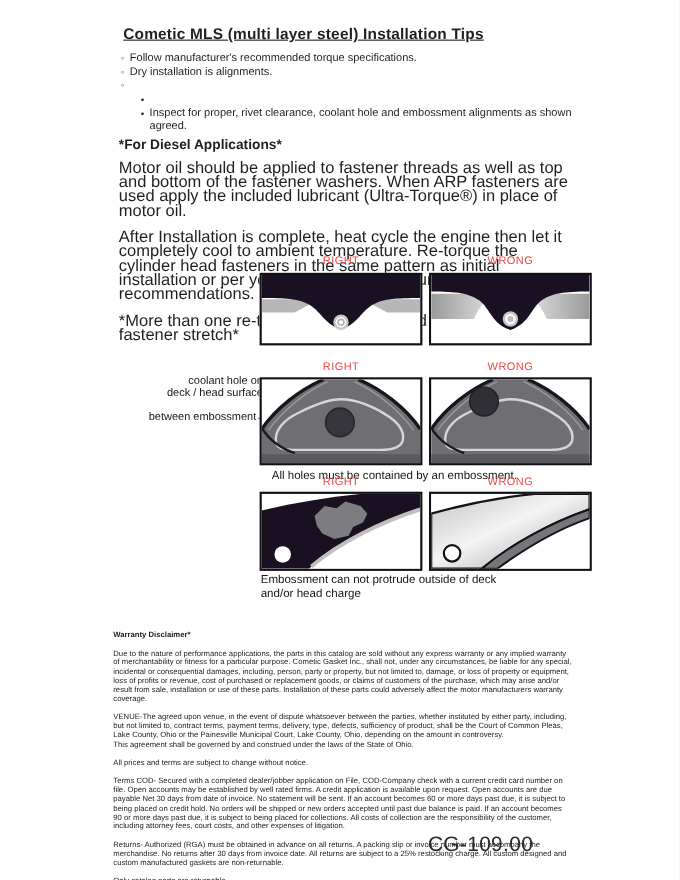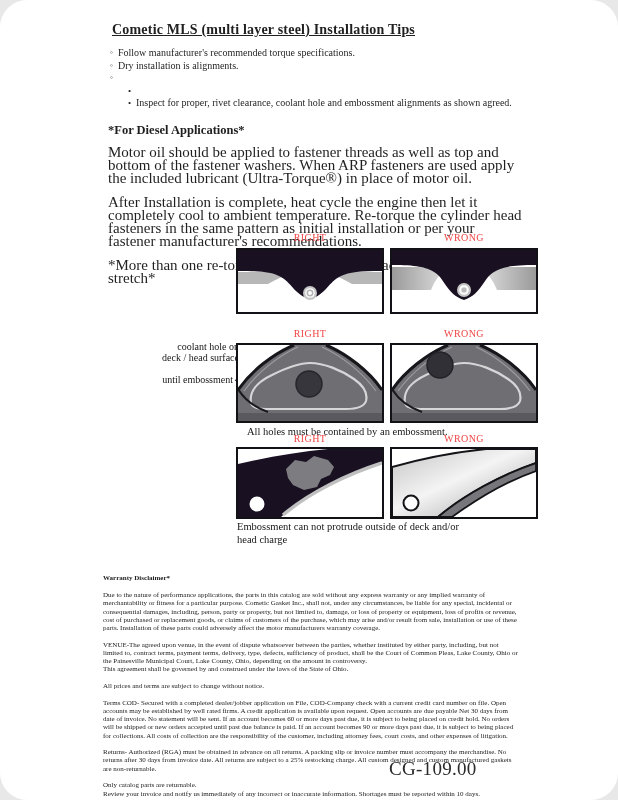"Cometic MLS (multi layer steel)" .page { border-radius: 27px -> none; font-family: Liberation Serif, serif -> Liberation Sans, sans-serif }
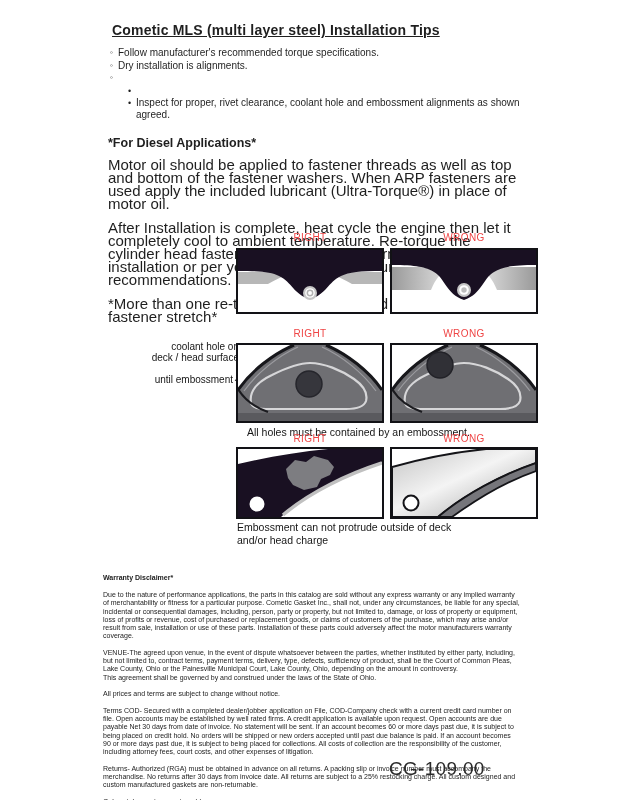"*For Diesel Applications*" .diesel-head { margin: 14px 0 8px -2px -> 2px 0 8px -2px }
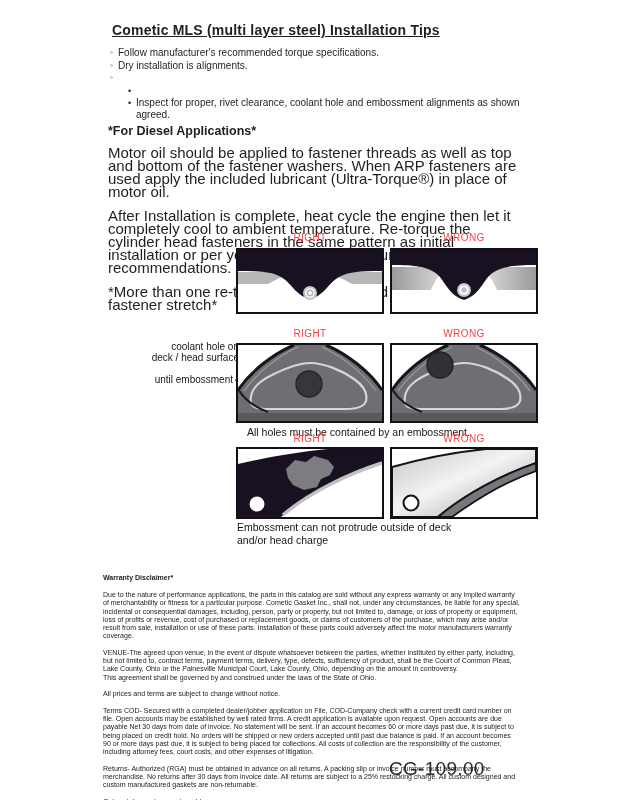"until embossment" div.lbl { text: until -> between }
